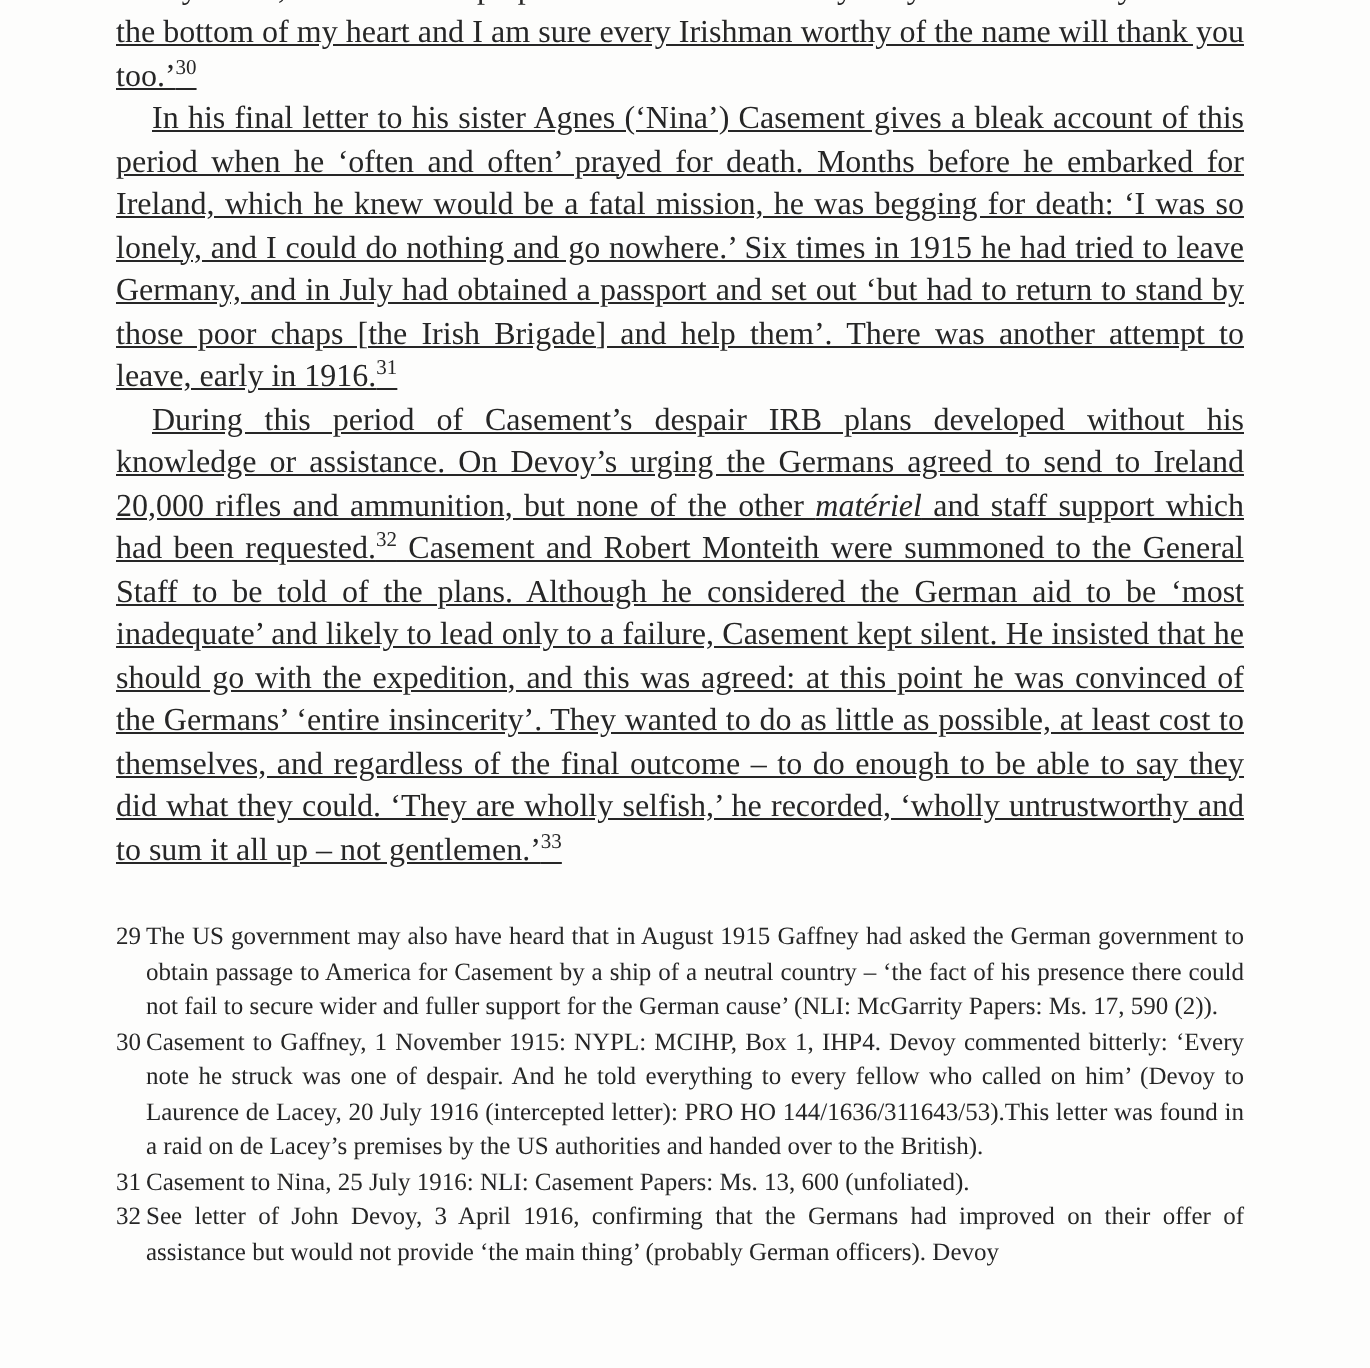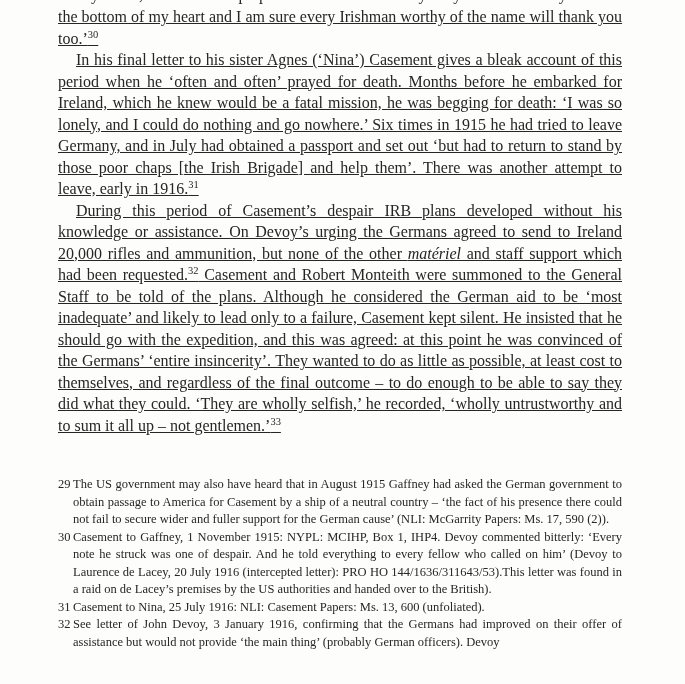"29" .footnotes { margin-top: 40px -> 24px }
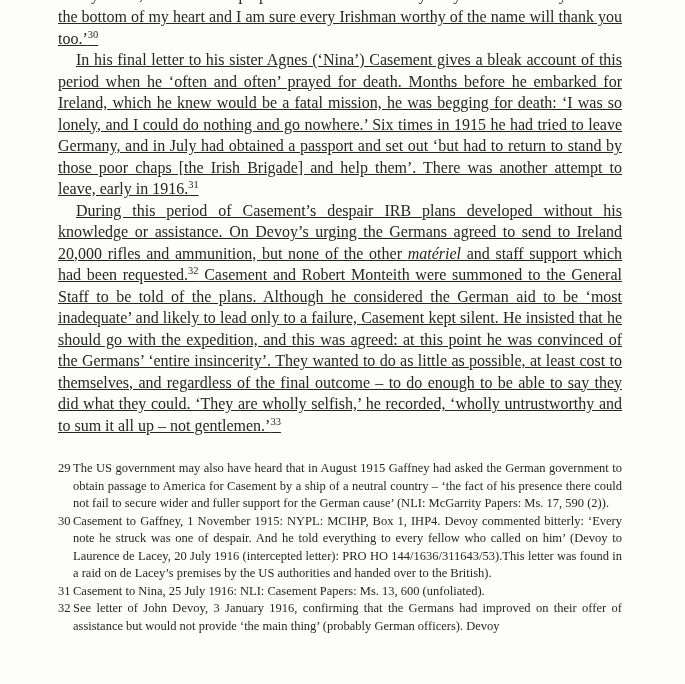"See letter of John Devoy," span.fn-text { text: January -> April }
